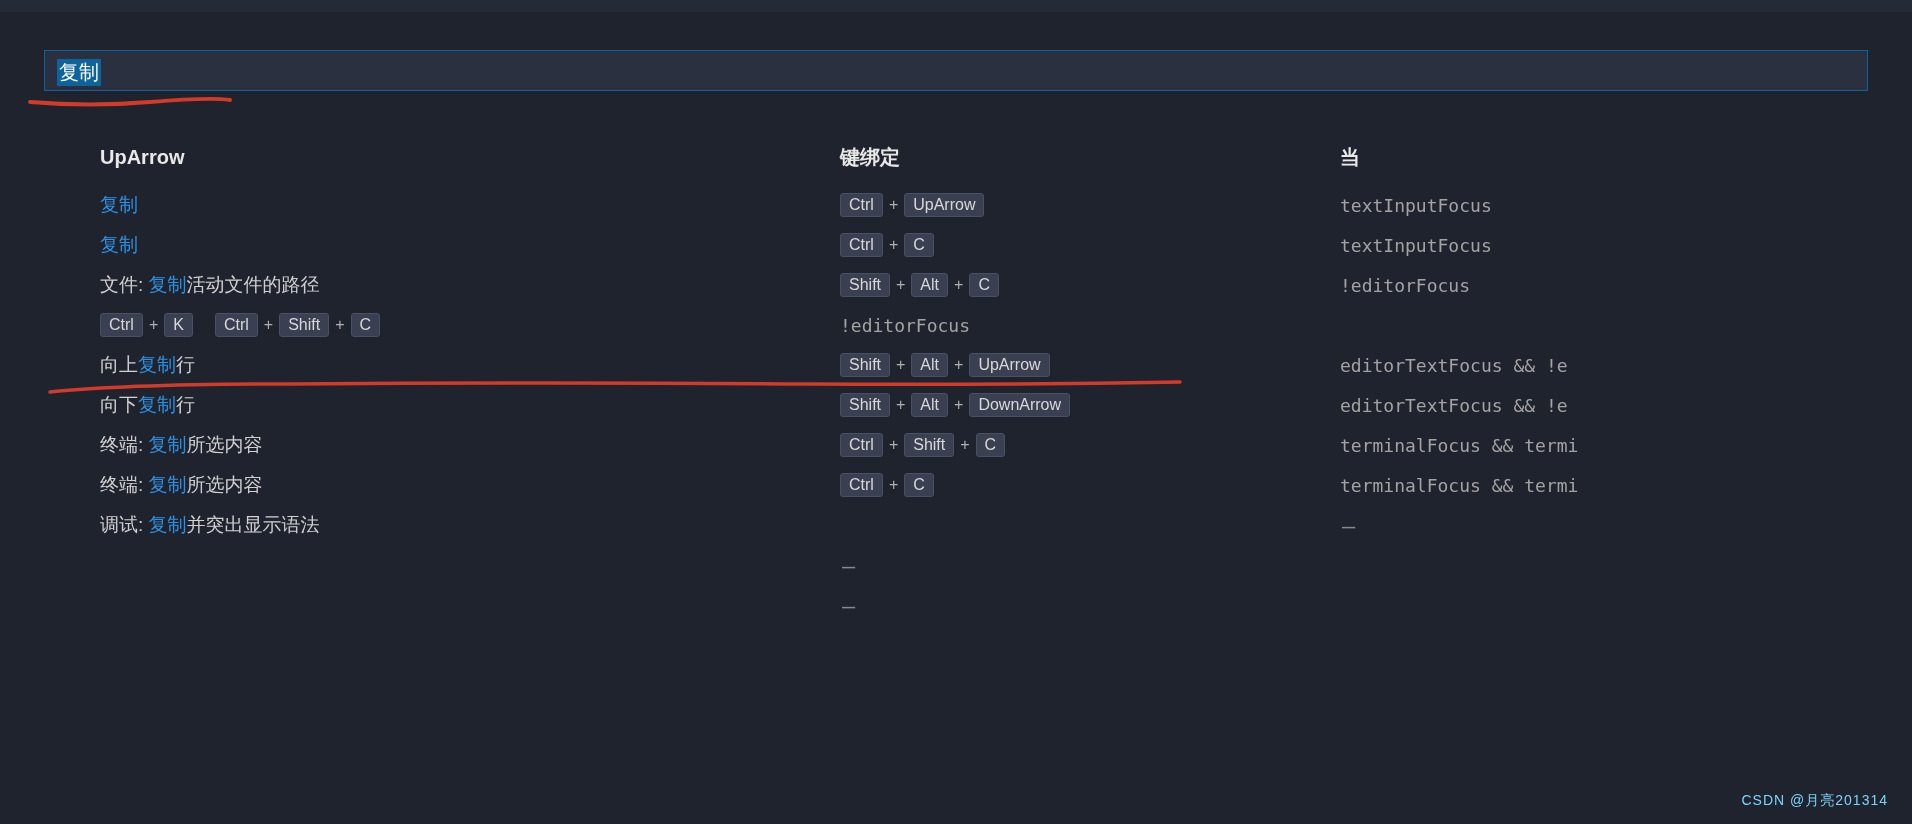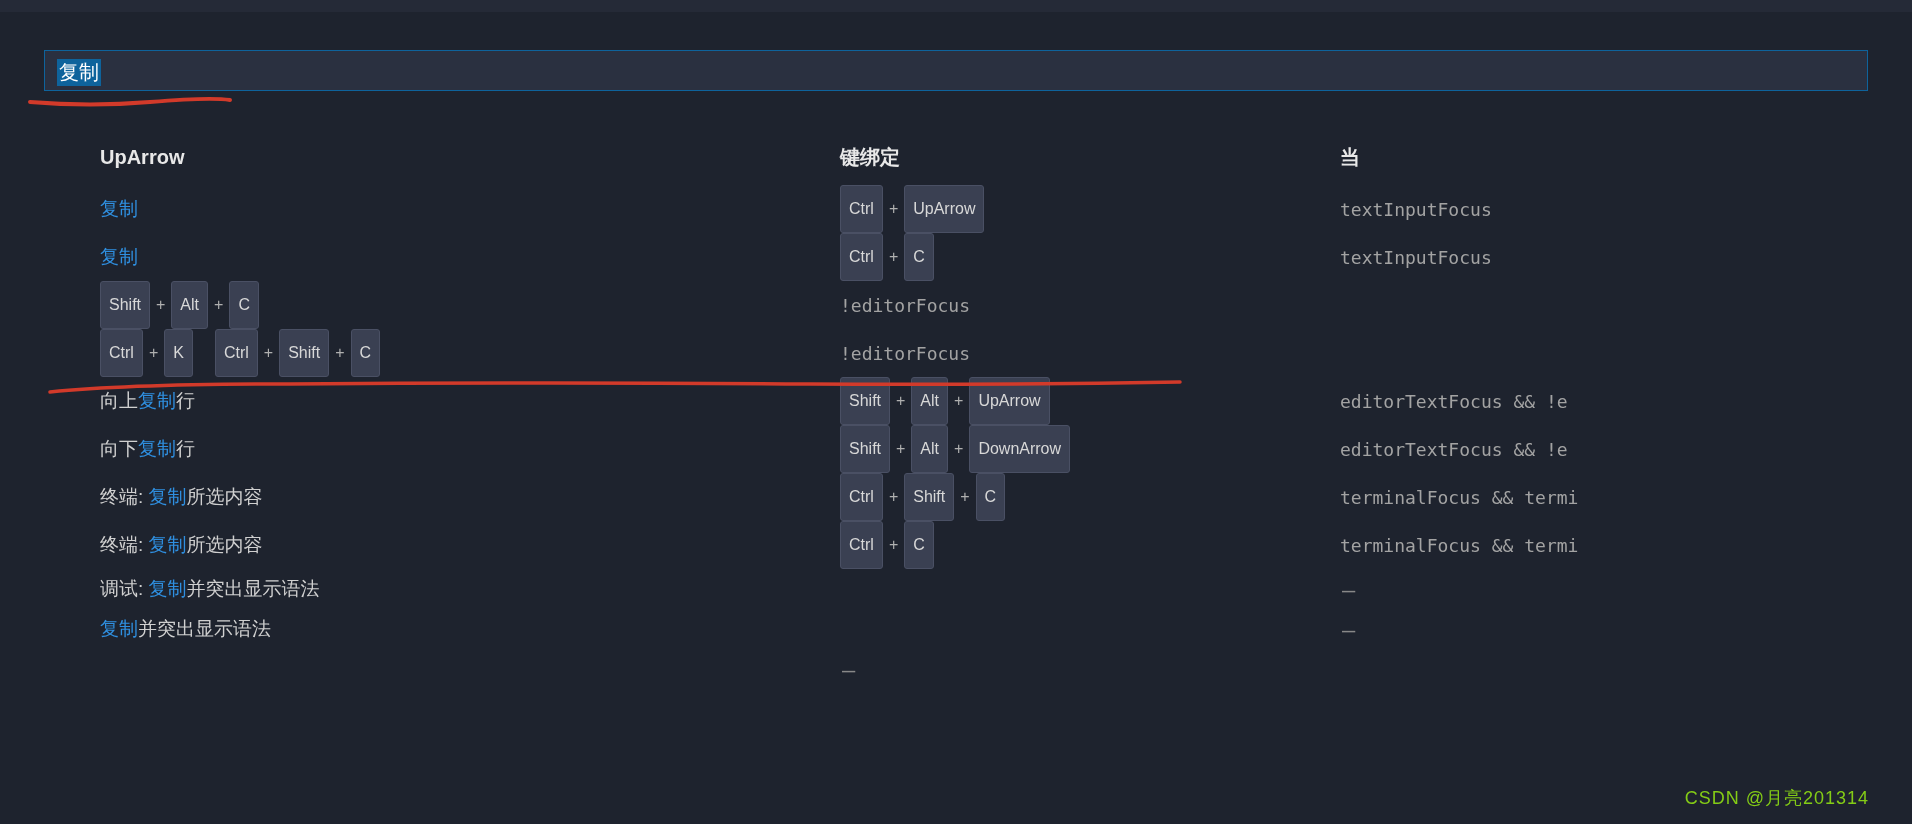"Ctrl" .key { padding: 14px 8px -> 2px 8px }
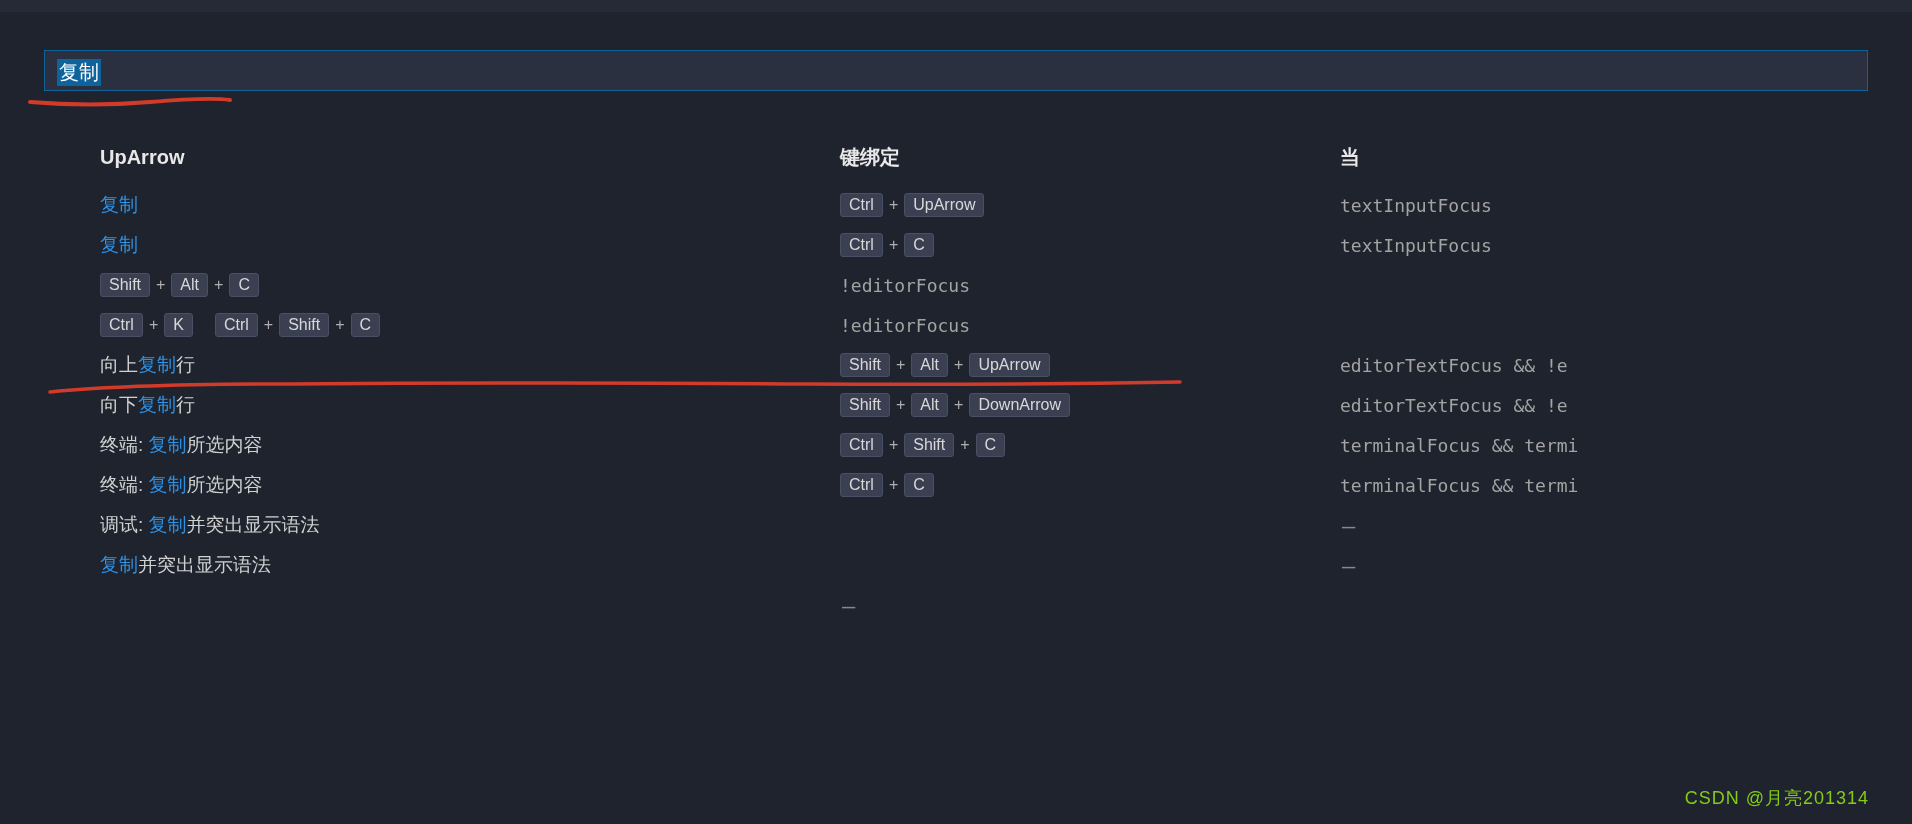"文件: 复制活动文件的路径" div.cmd { html: none -> <div><span>文件: </span><span>复制</span><span>活动文件的路径</span></div> }
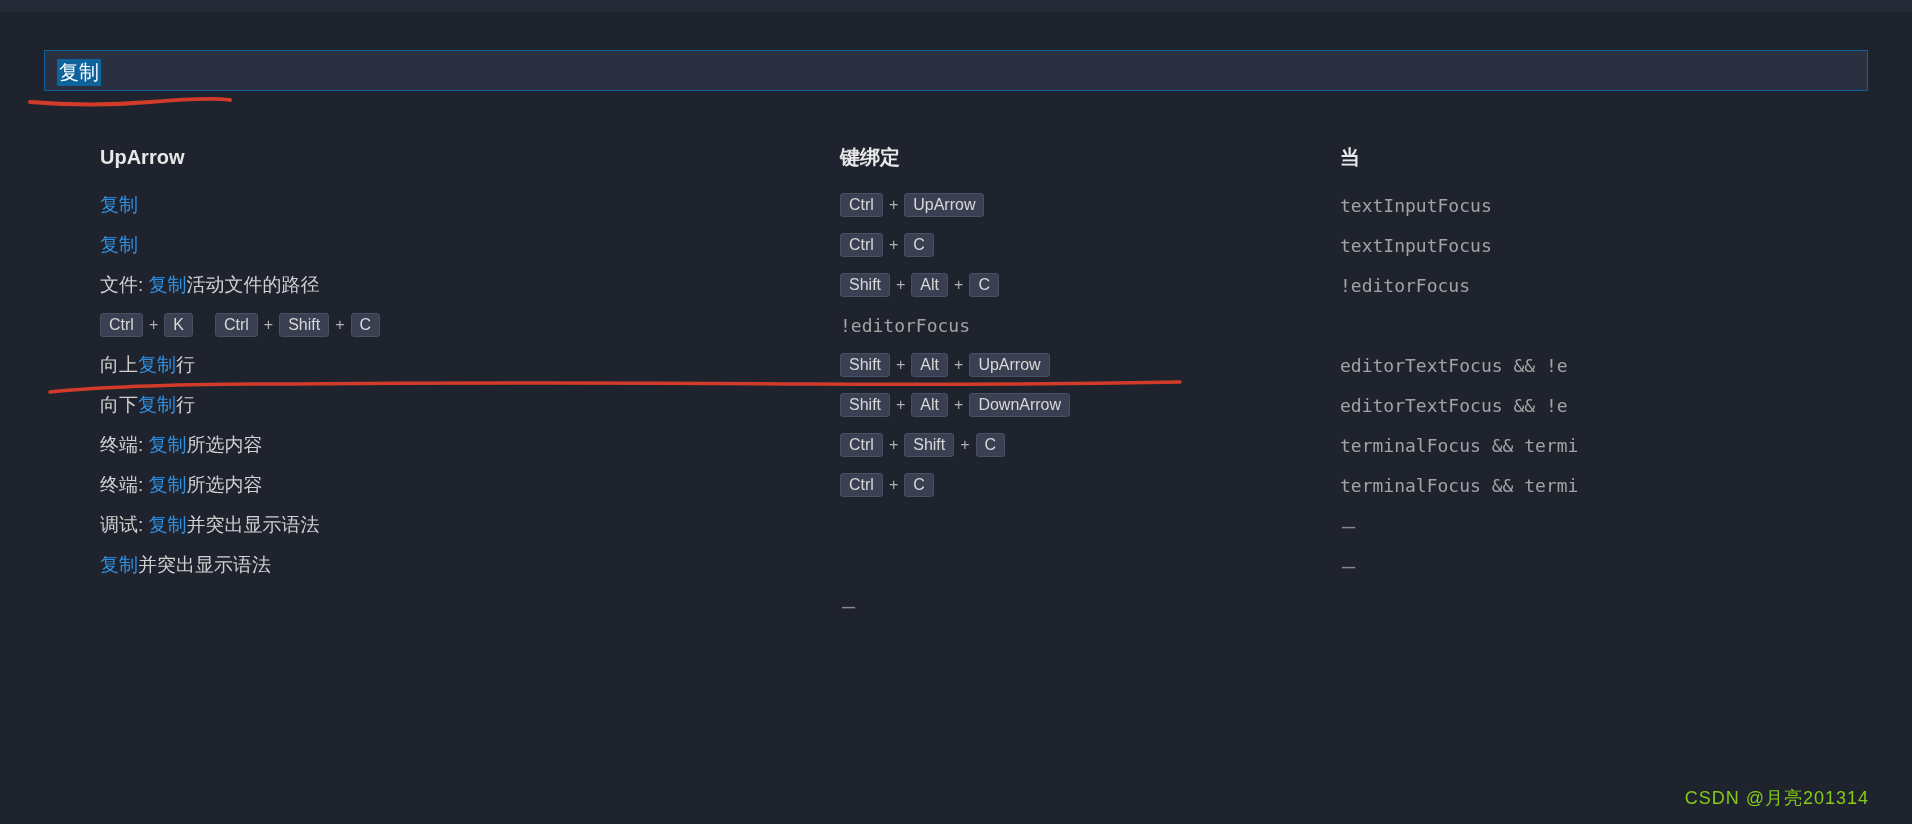"复制并突出显示语法" div.cmd { html: <div><span>复制</span><span>并突出显示语法</span></div> -> none }
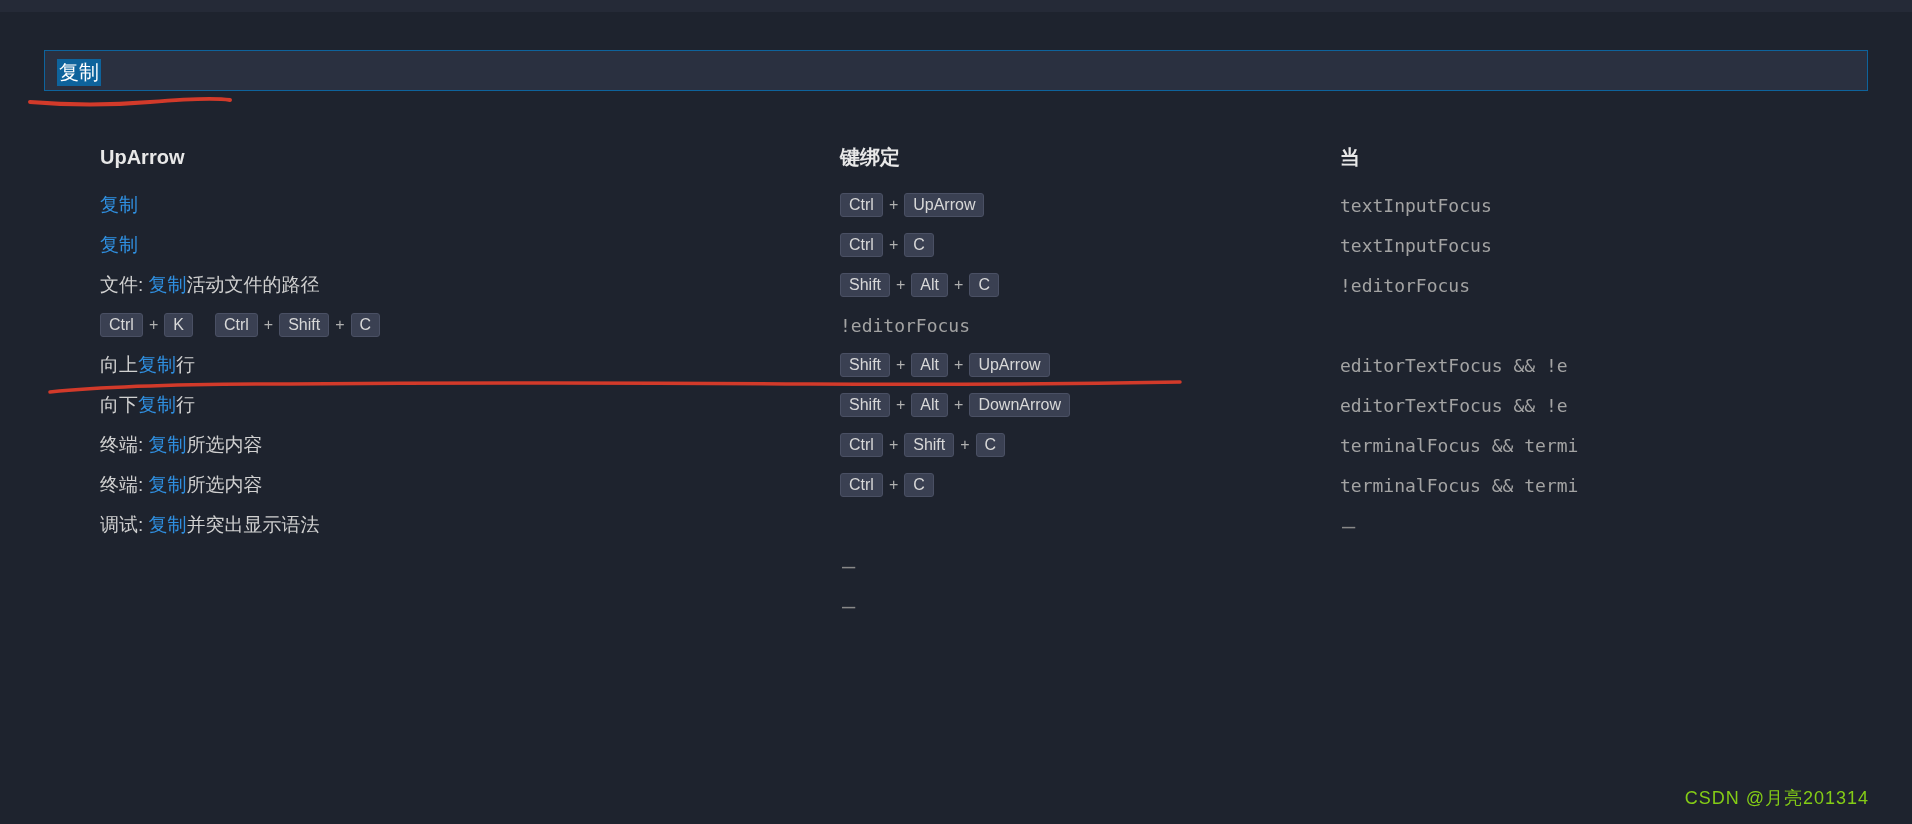"CSDN @月亮201314" .watermark { color: #84cc16 -> #7dd3fc; font-size: 18px -> 14px; right: 43px -> 24px }
